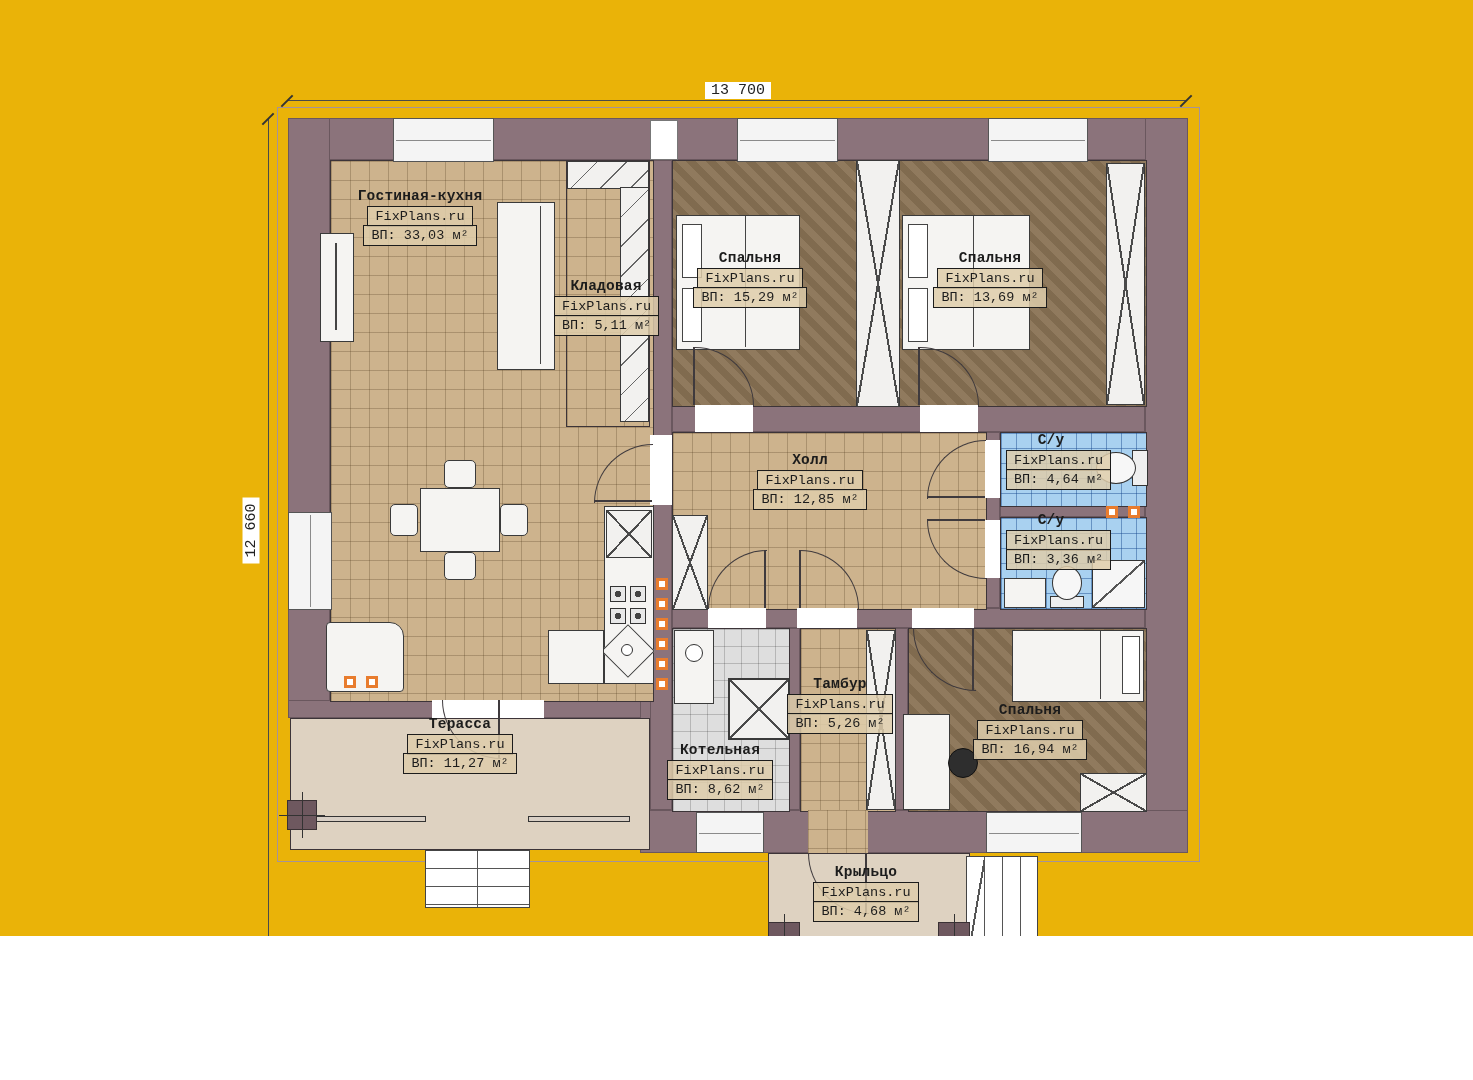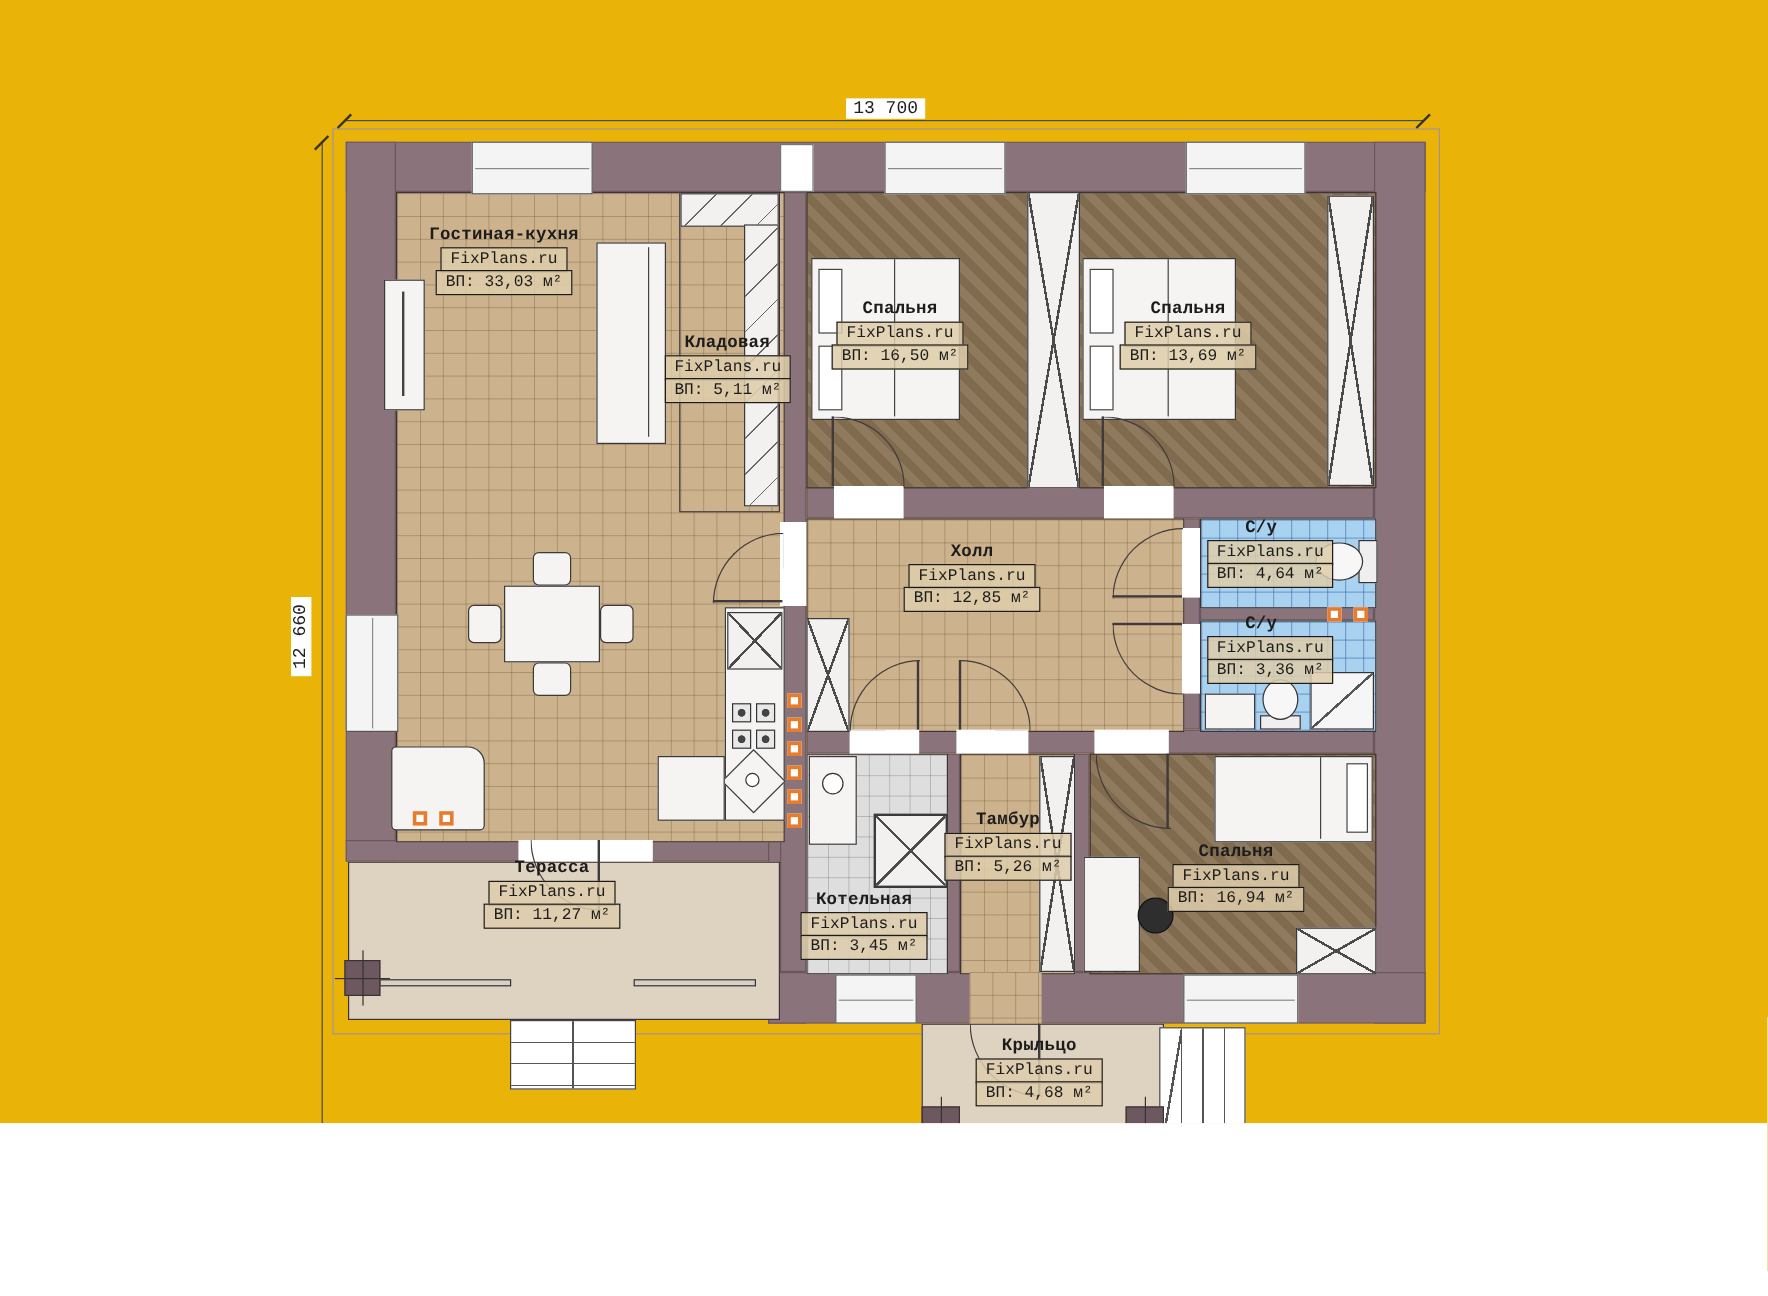"ВП: 16,50 м²" span.rl-box { text: 16,50 -> 15,29 }
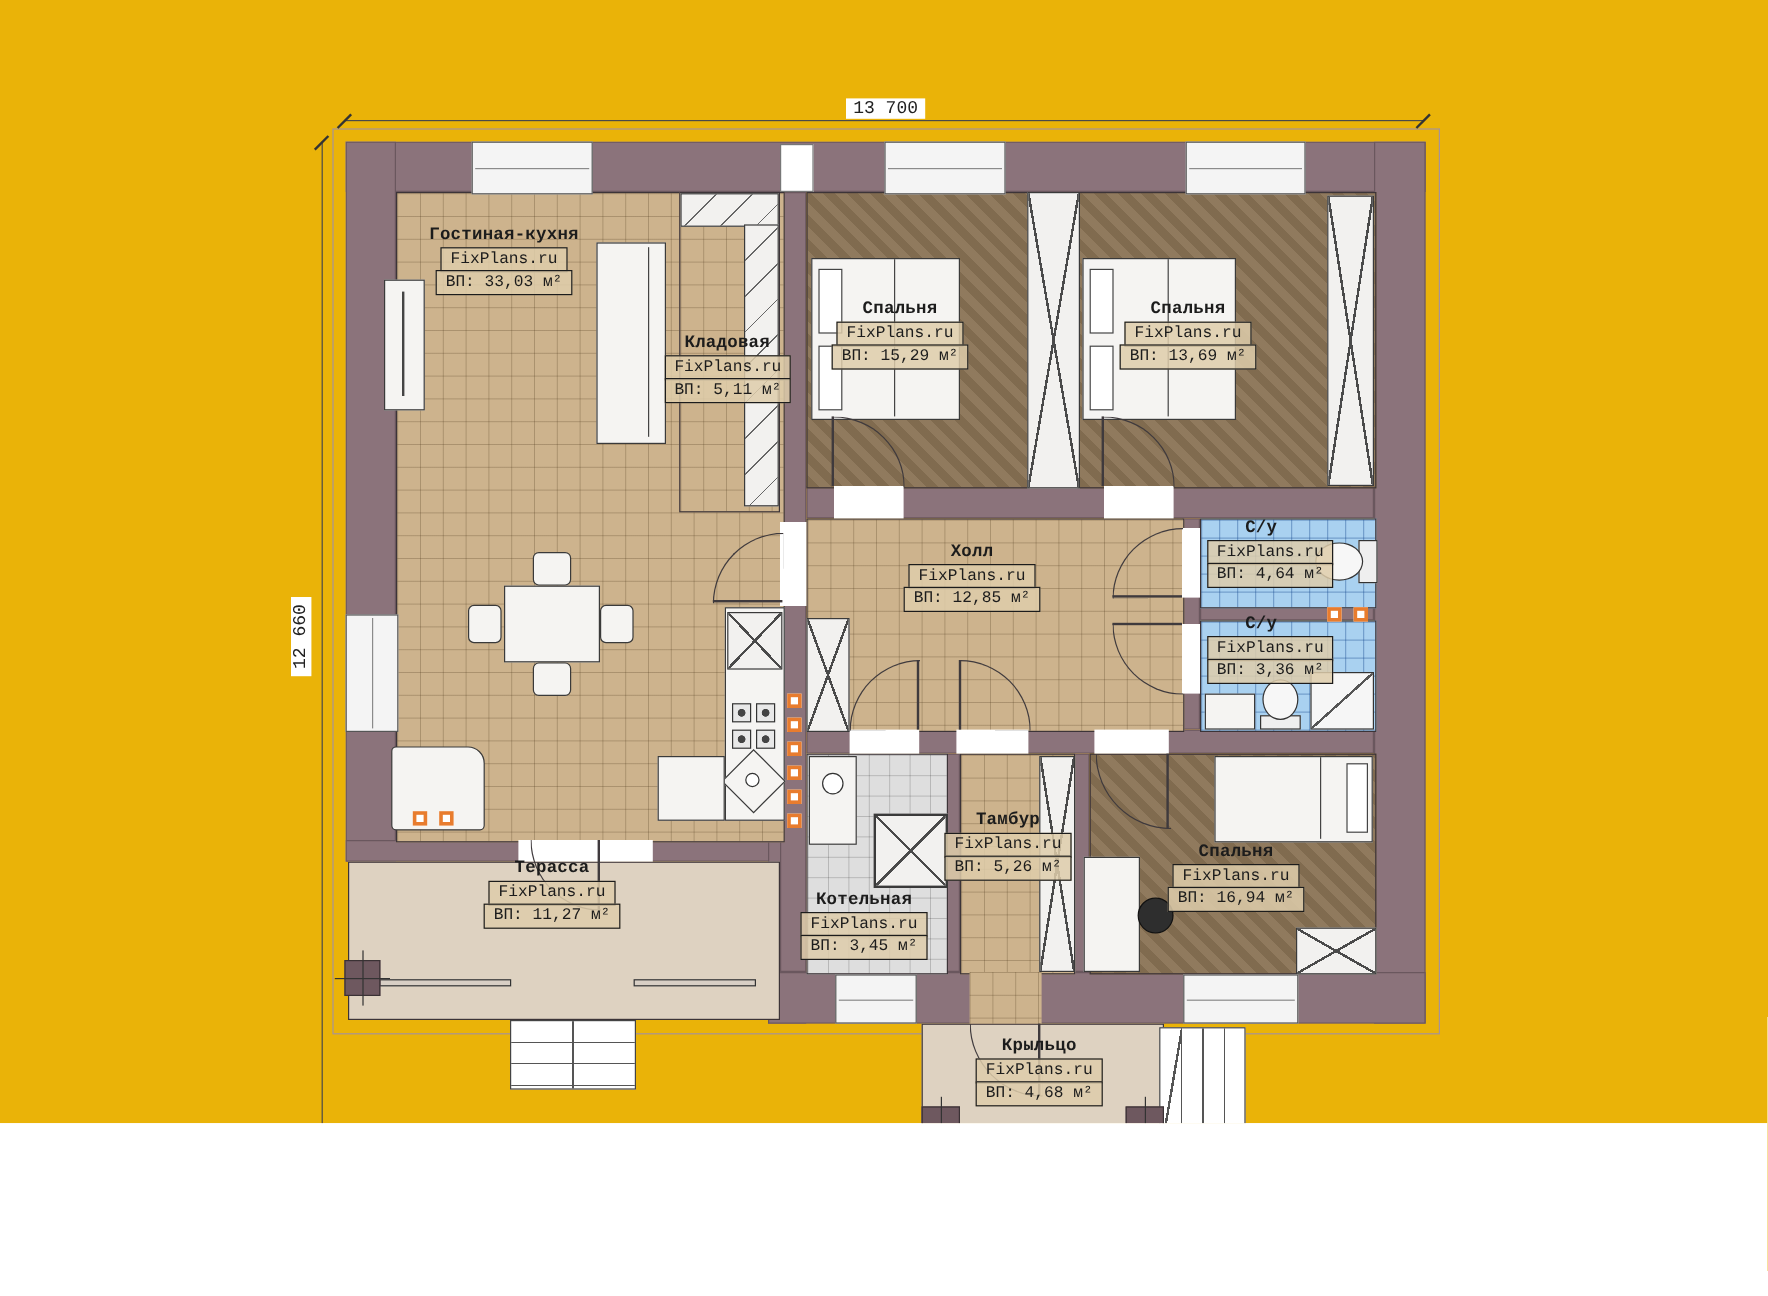"ВП: 3,45 м²" span.rl-box { text: 3,45 -> 8,62 }
